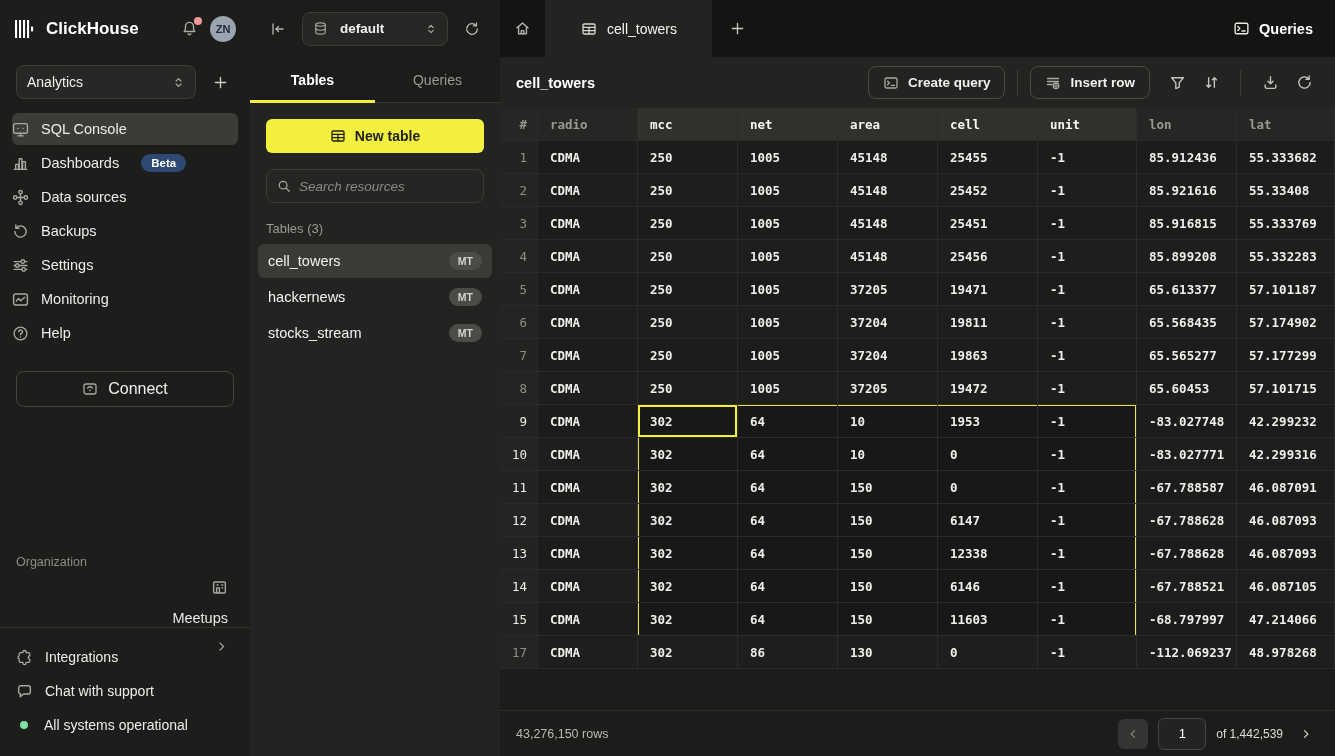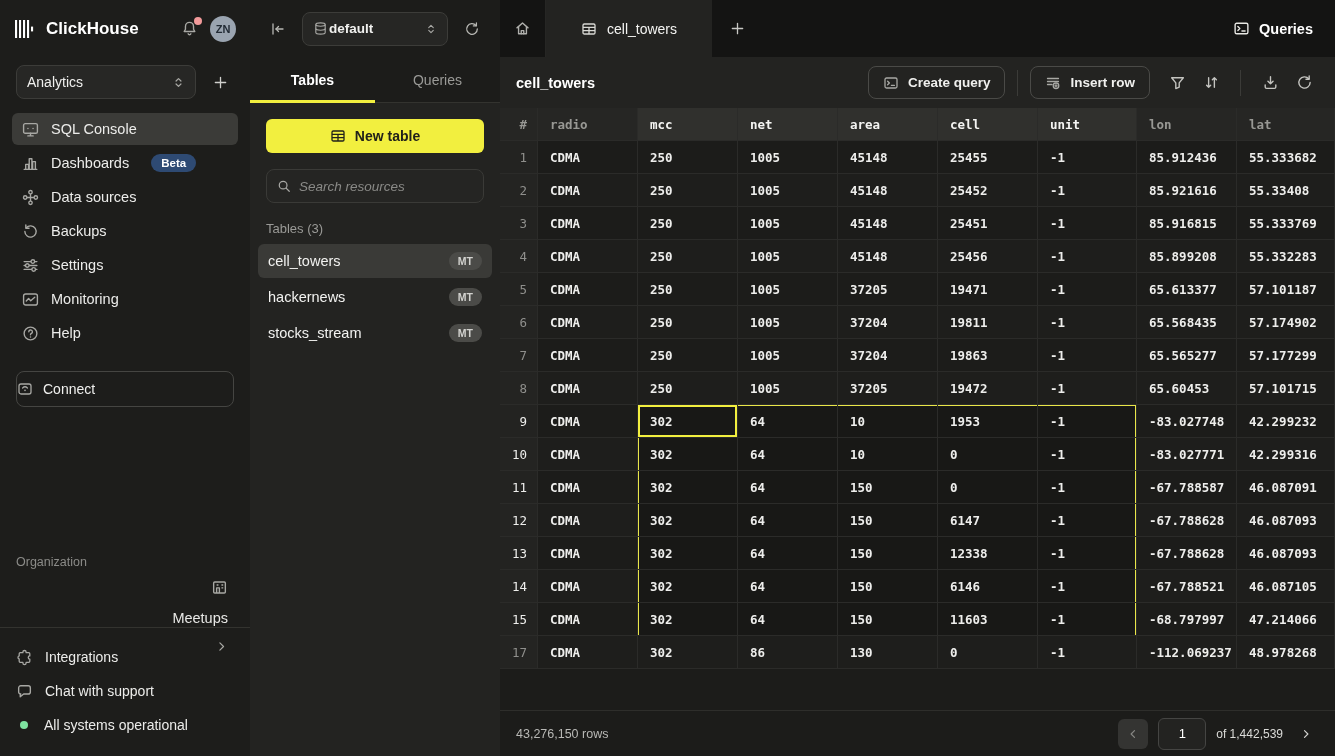"default" .db-select { gap: 1px -> 12px }
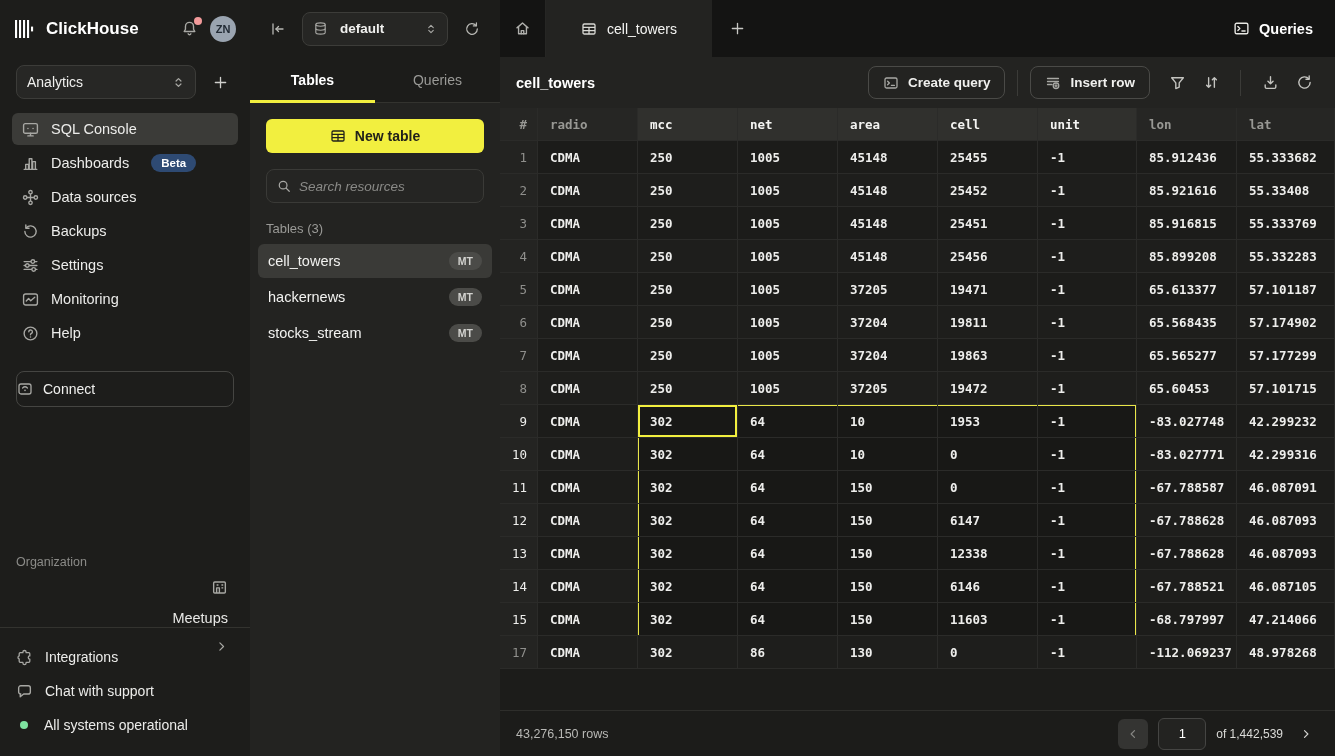"SQL Console" .nav-item { padding: 0 10px -> 0 0 }
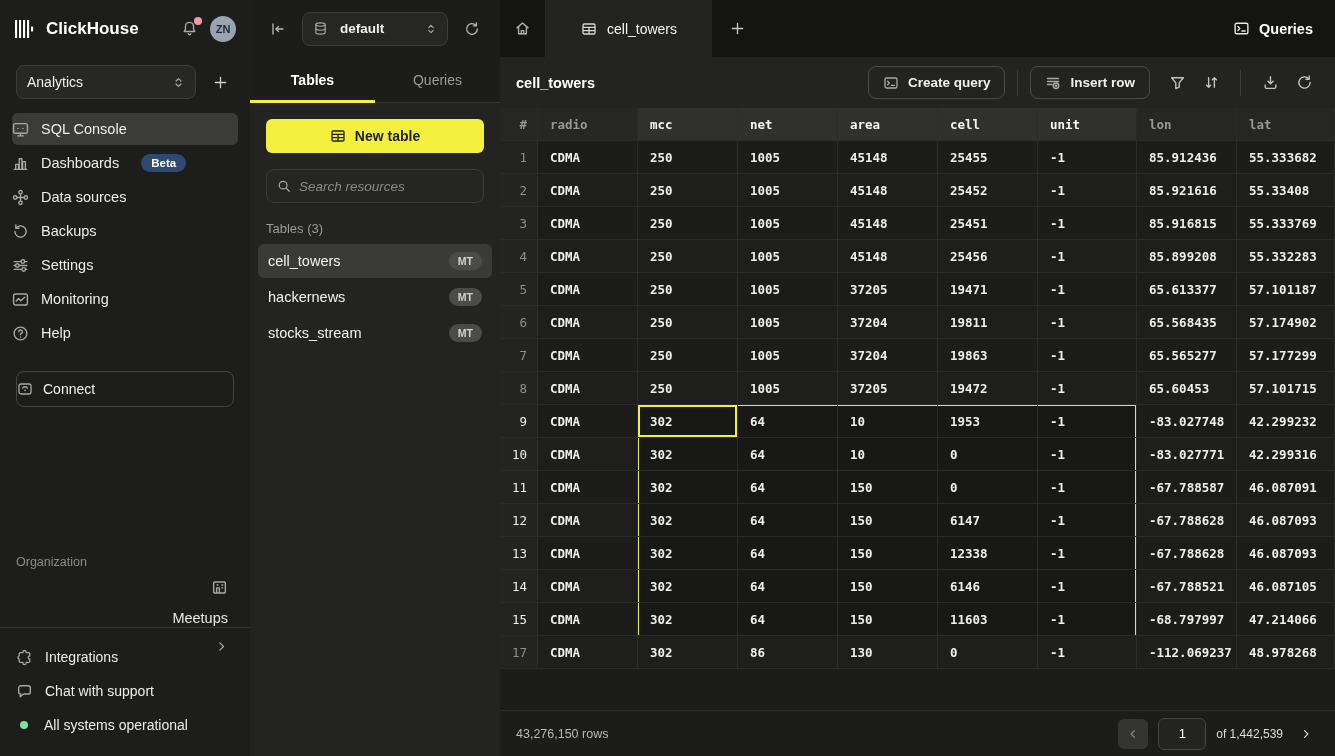"Connect" .connect-btn { font-size: 14px -> 16px; justify-content: none -> center }
